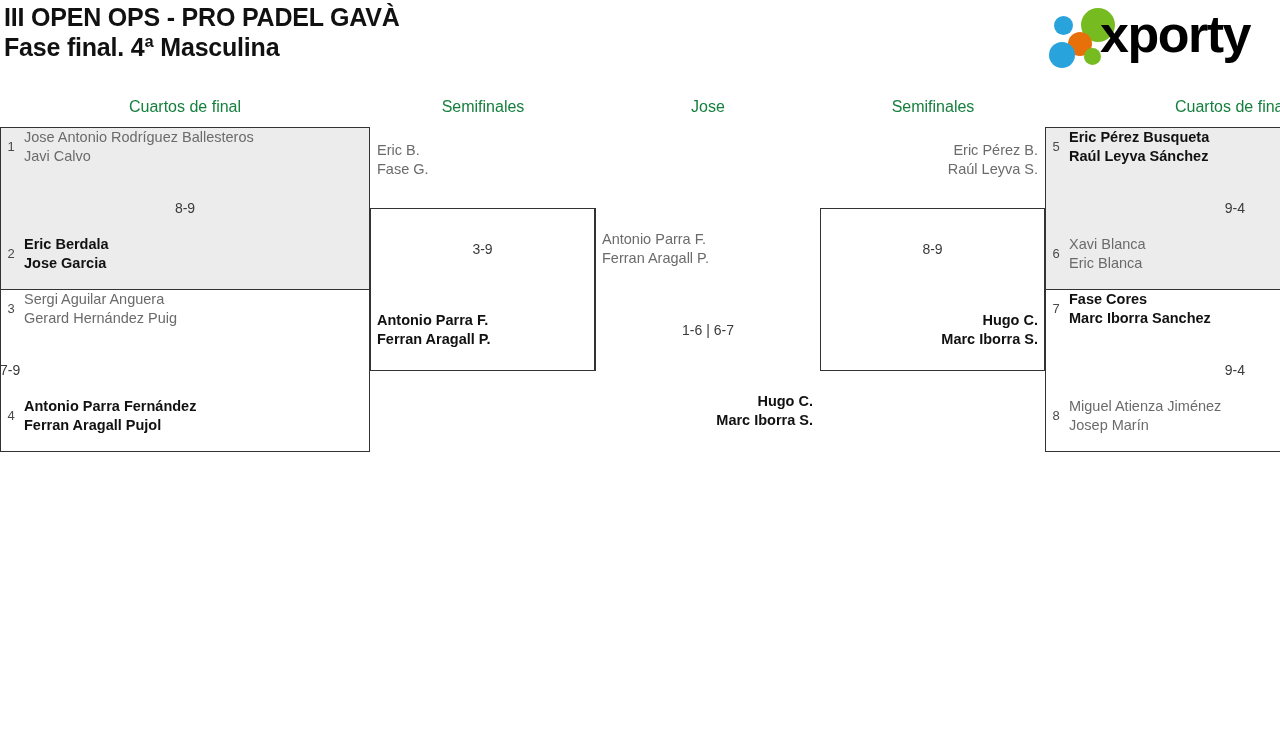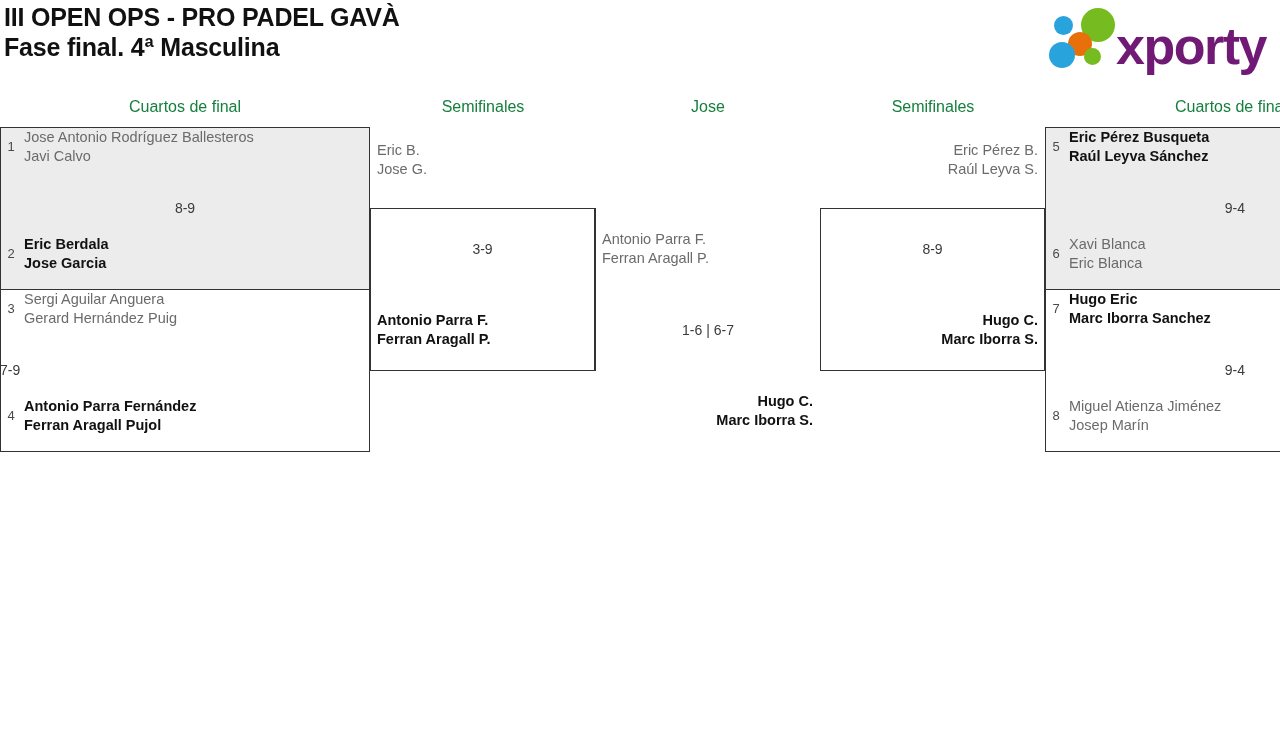"xporty" .logo-text { color: #701a75 -> #000000; left: 68px -> 52px; margin-top: 12px -> none }
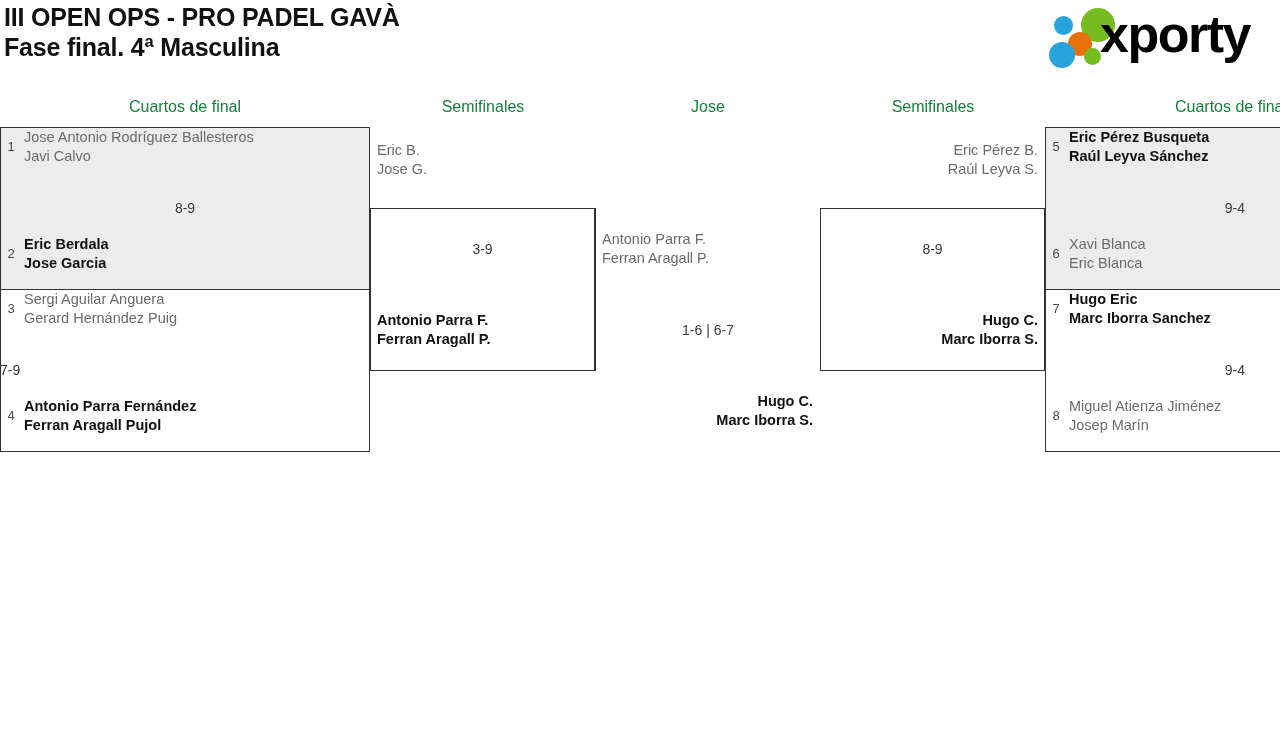"Jose G." span.pname { text: Jose -> Fase }
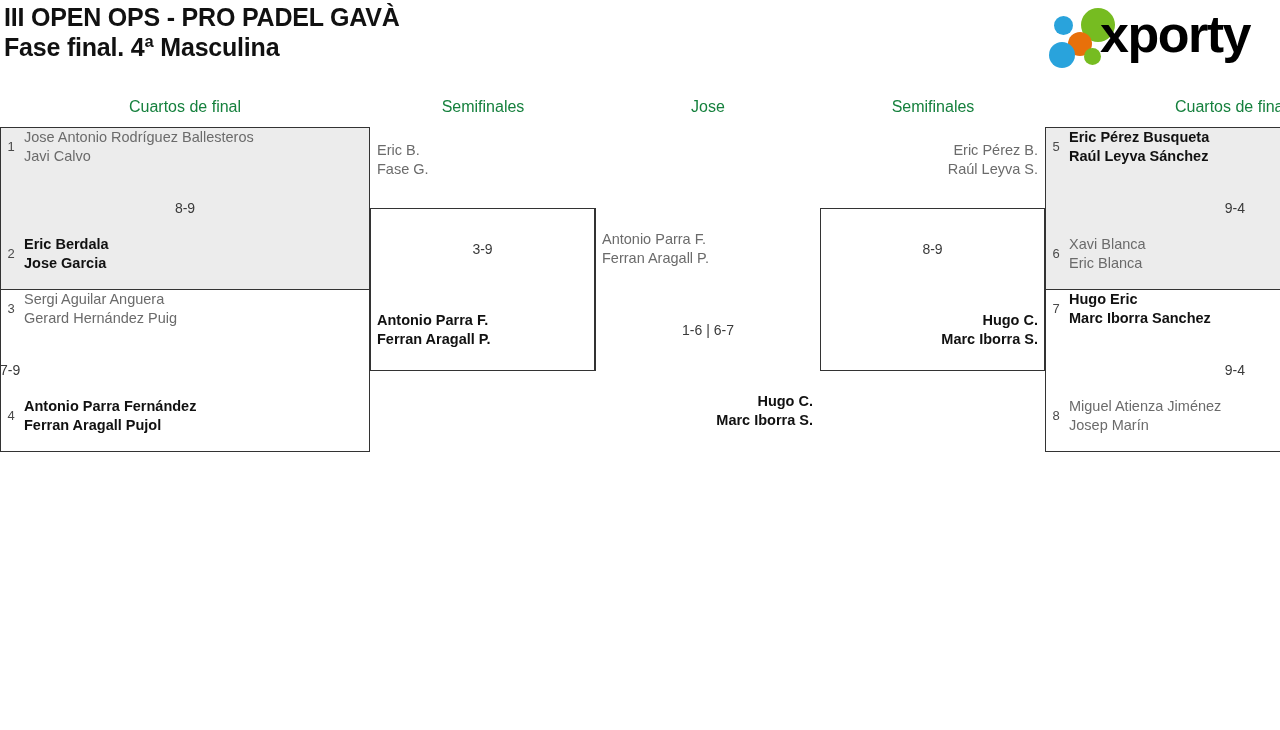"Hugo Eric" span.pname { text: Hugo Eric -> Fase Cores }
